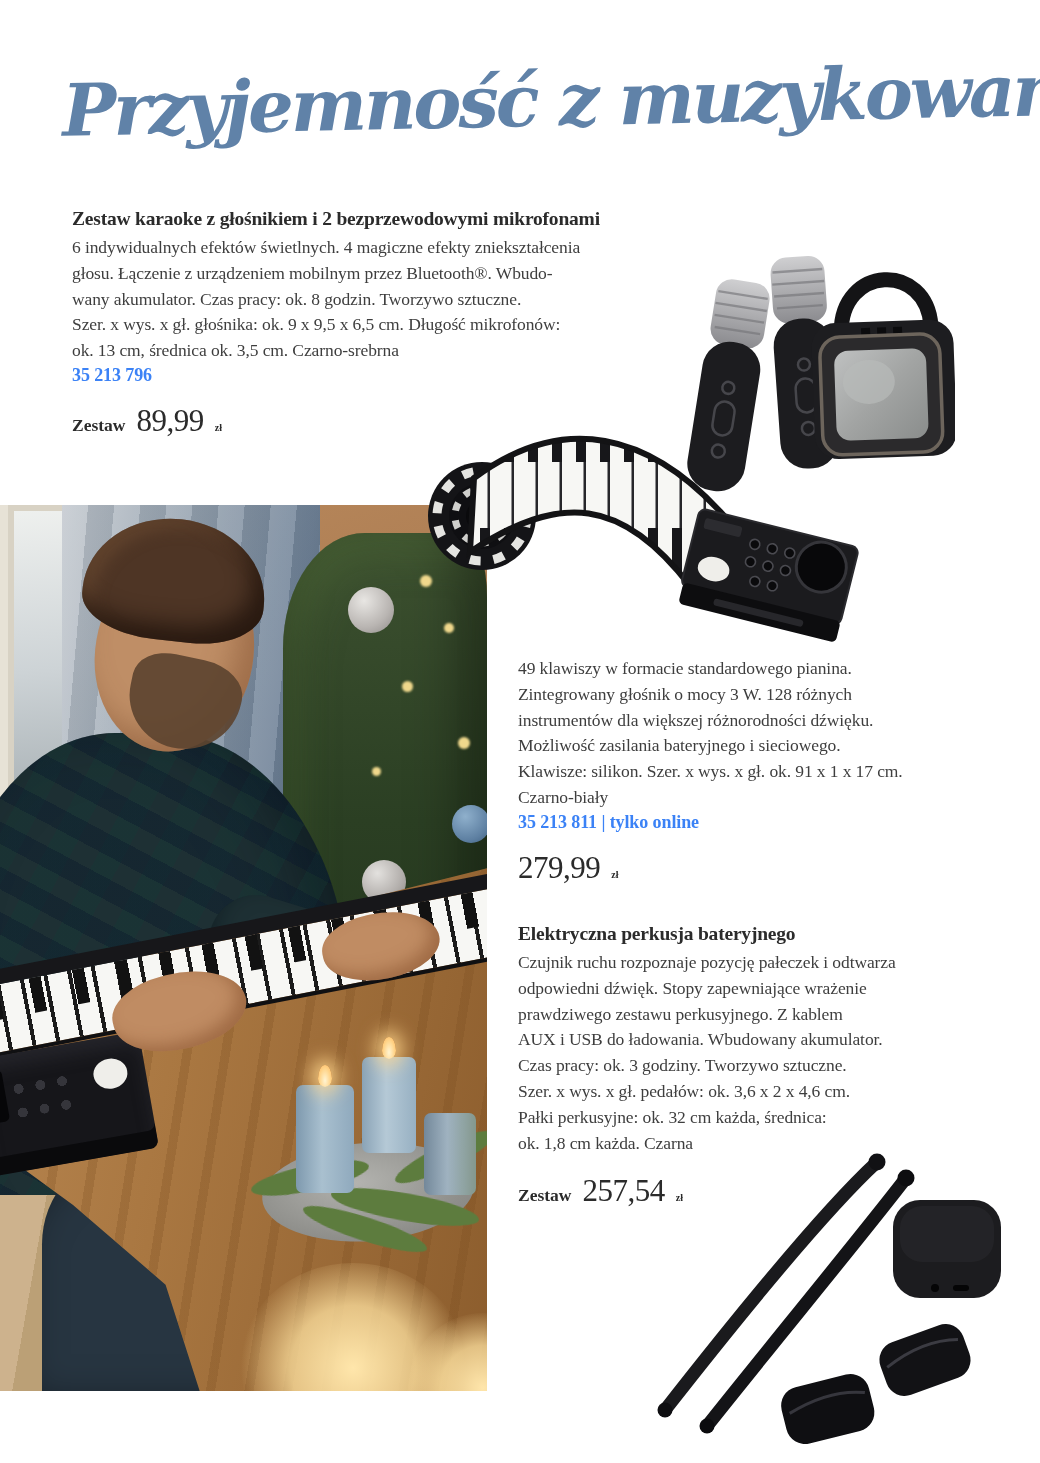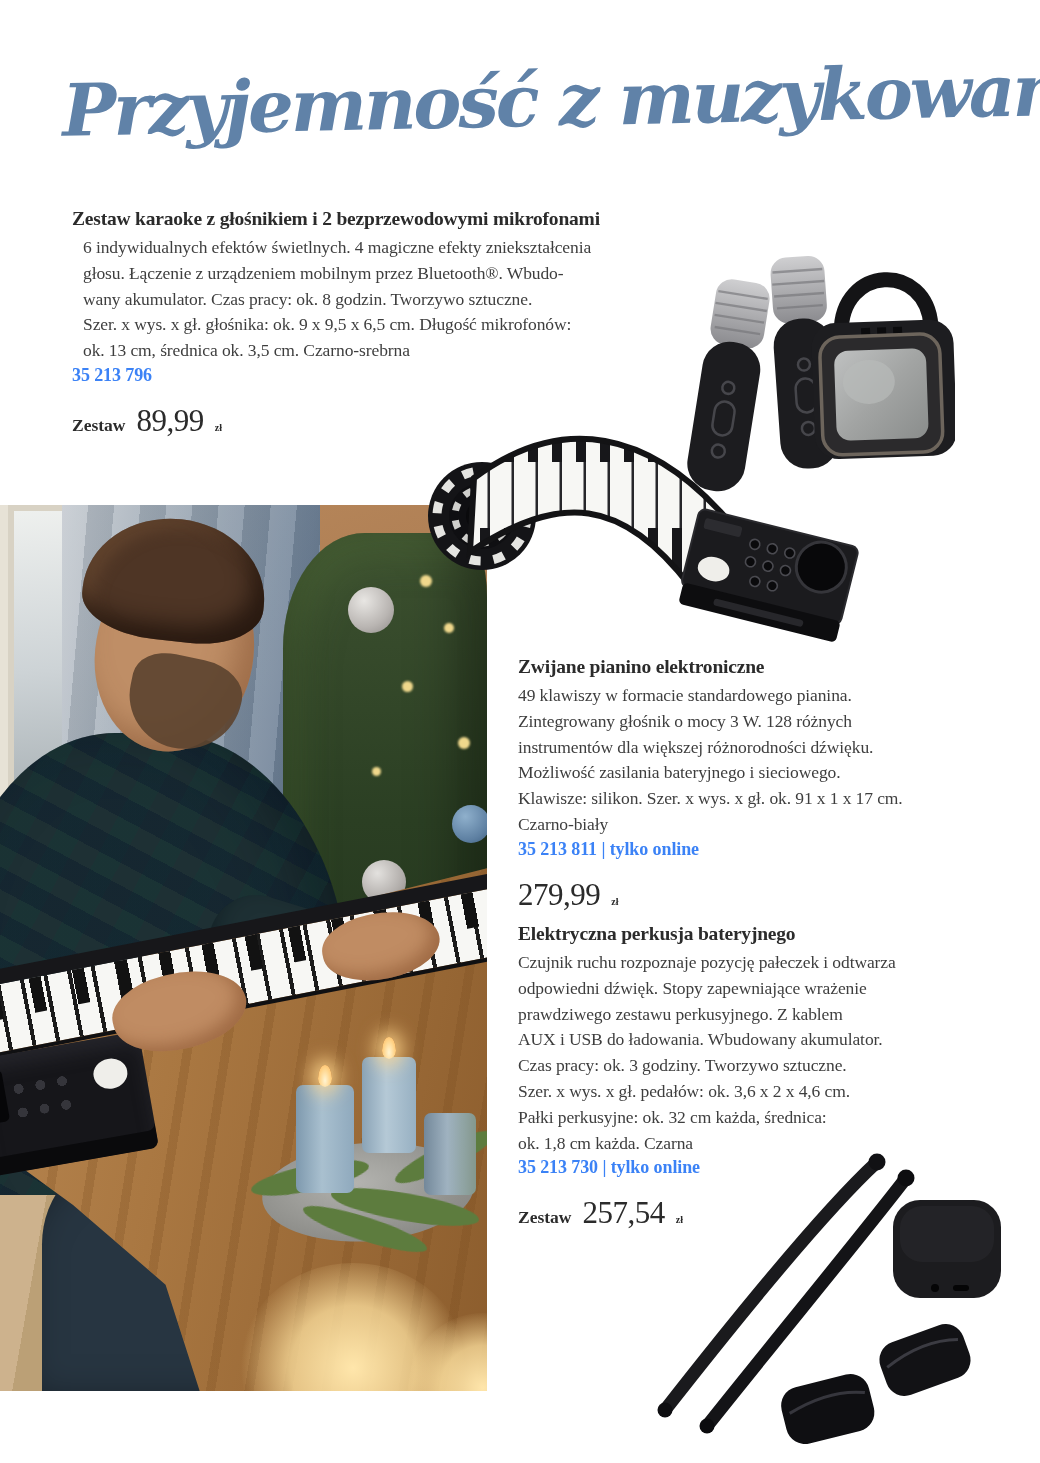"6 indywidualnych efektów świetlnych. 4" .p-karaoke .desc { margin-left: 11px -> none }
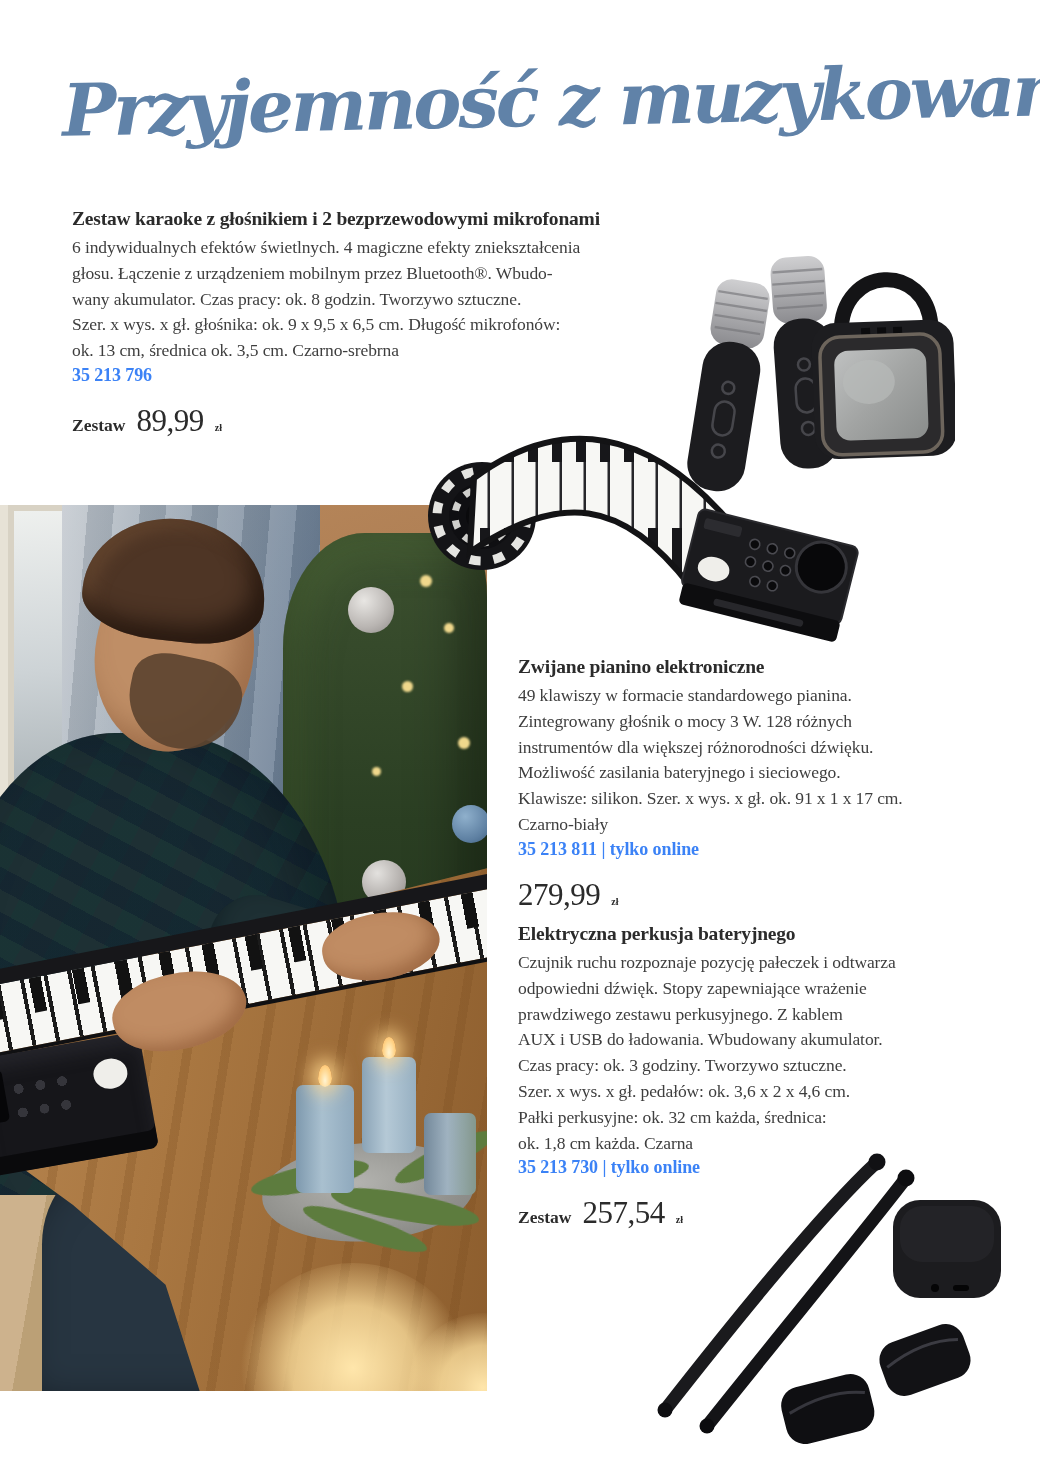"Zwijane pianino elektroniczne" h2 { html: <h2>Zwijane pianino elektroniczne</h2> -> none }
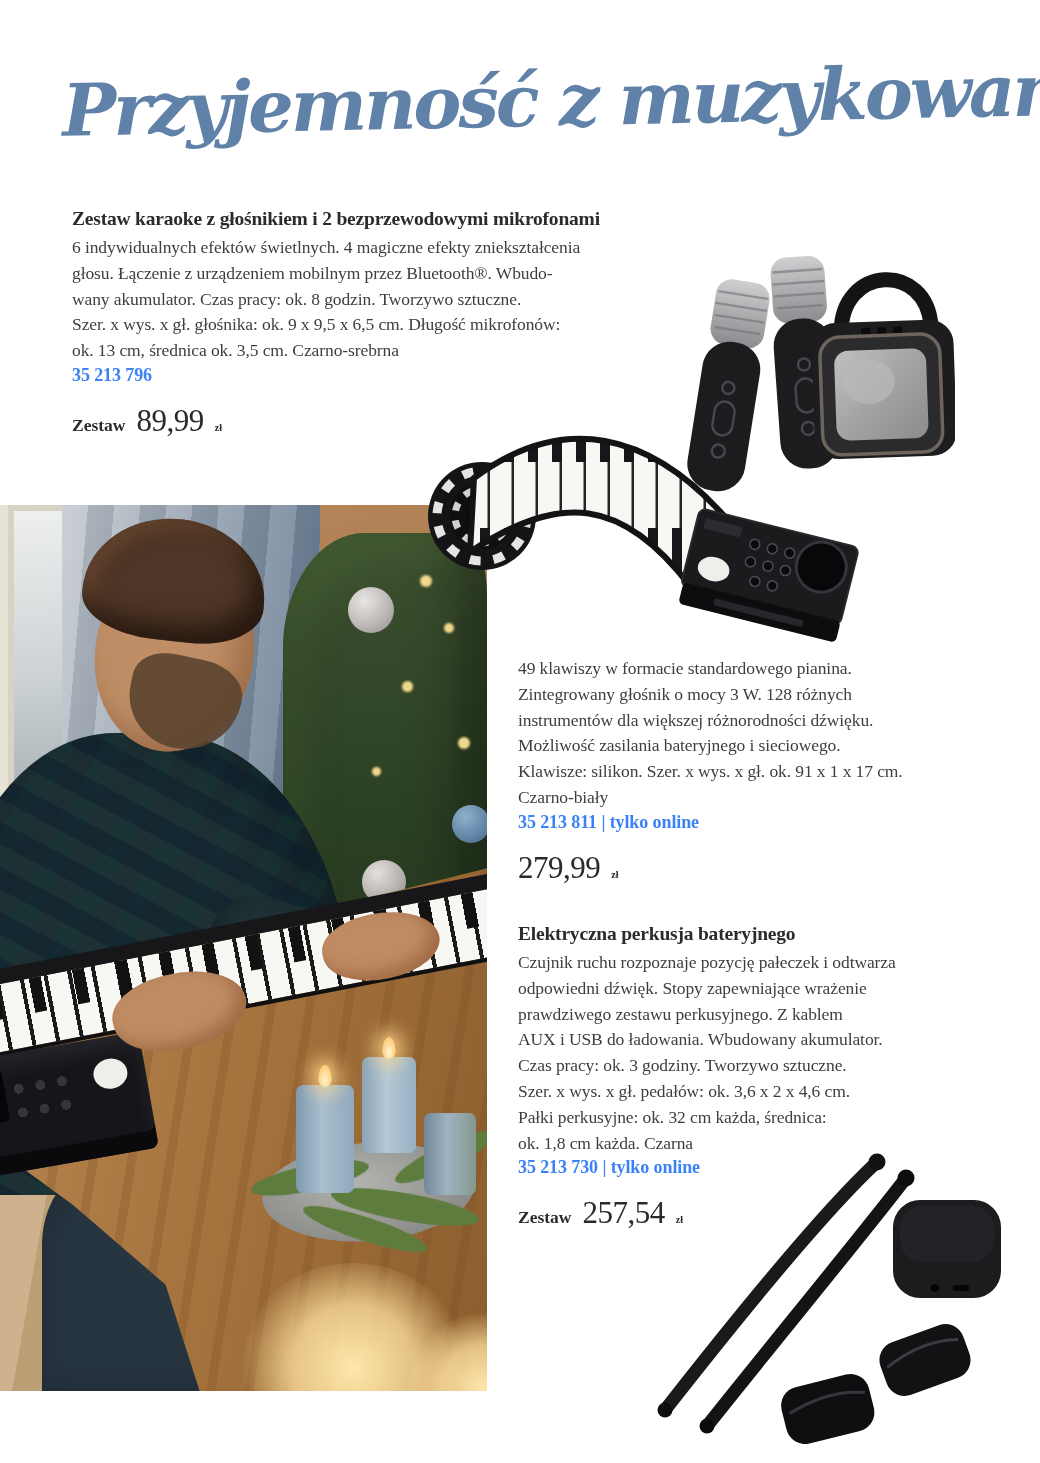"35 213 730 | tylko" div.art { html: <div>35 213 730 | tylko online</div> -> none }
